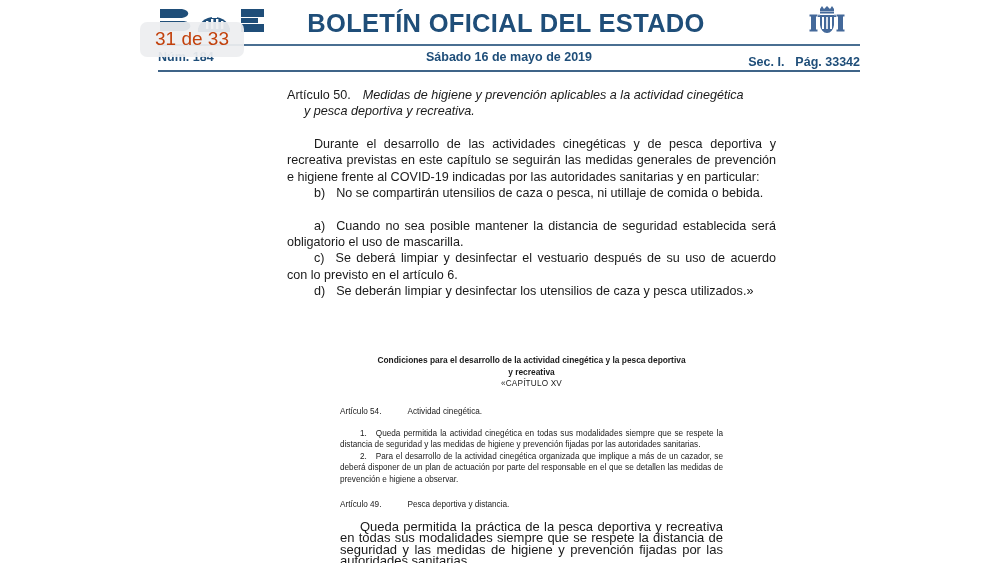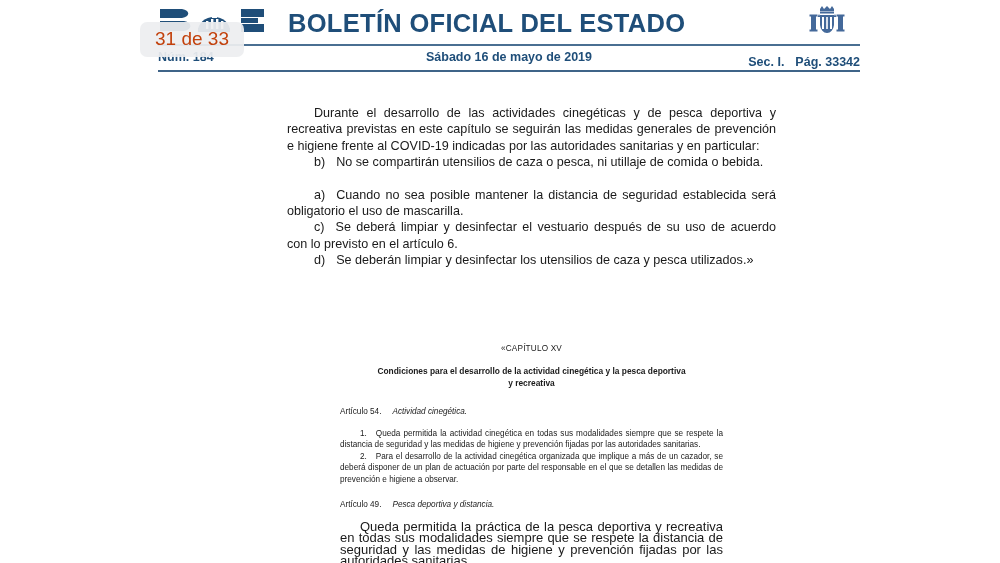"BOLETÍN OFICIAL DEL ESTADO" #gazette-title { text-align: none -> center }
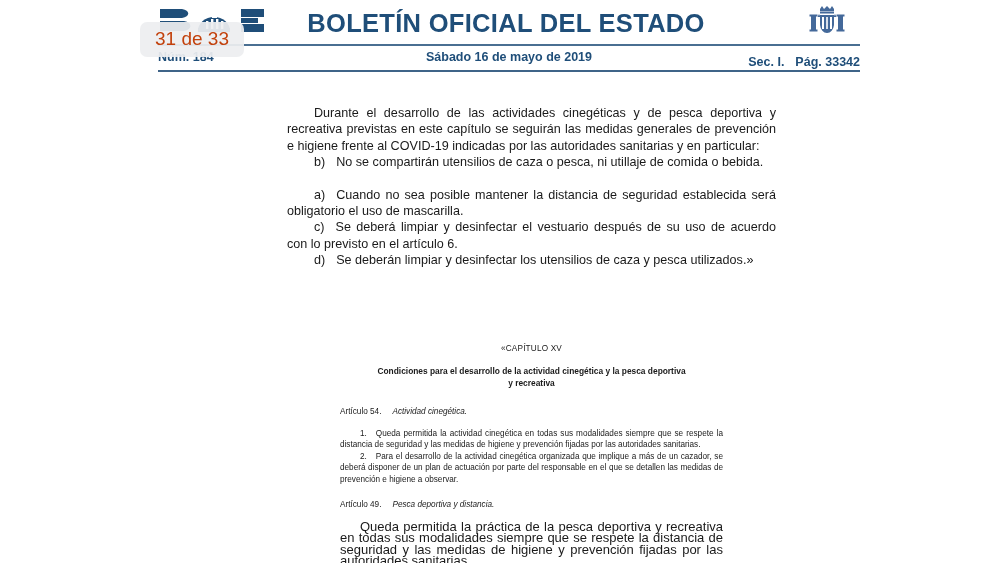"Artículo 50. Medidas de higiene" div.art-heading { html: none -> <div> <span>Artículo 50.</span><span>Medidas de higiene y prevención aplicables a la actividad cinegética</span> <span>y pesca deportiva y recreativa.</span> </div> }
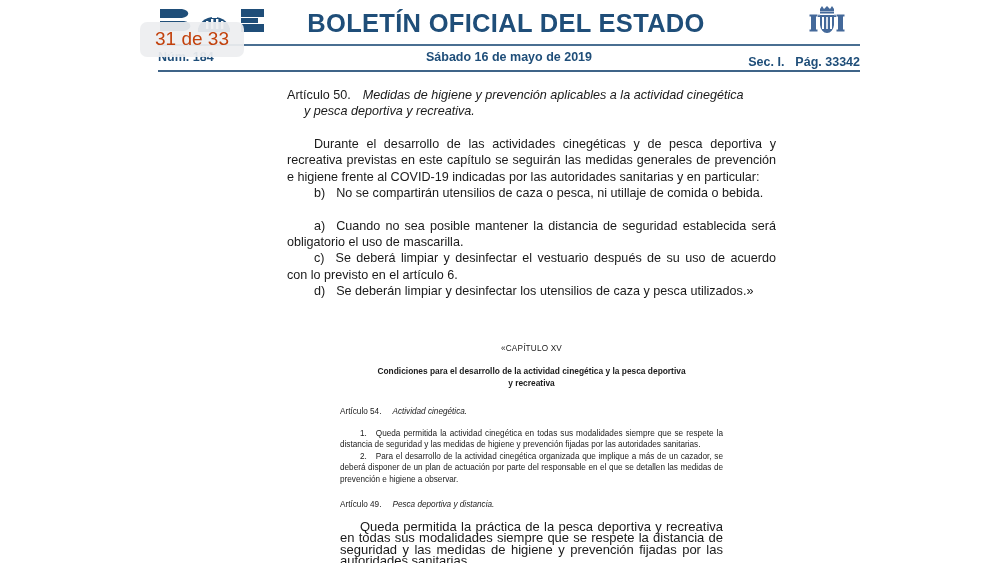"«CAPÍTULO XV" p { order: before "Condiciones para el desarrollo de" -> after "Condiciones para el desarrollo de" }
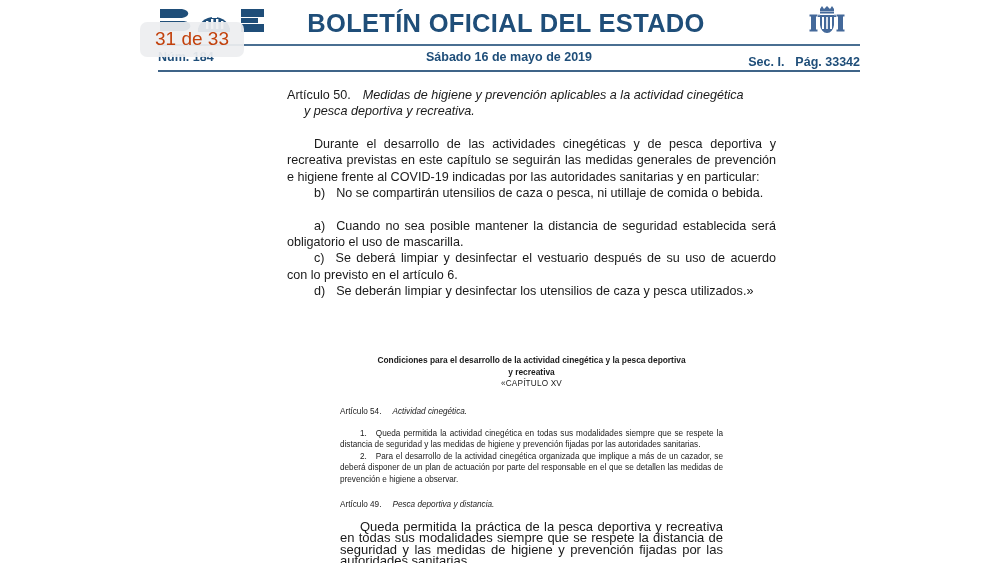"Actividad cinegética." .sm-heading .art-title { font-style: italic -> none; margin-left: 11px -> 26px }
